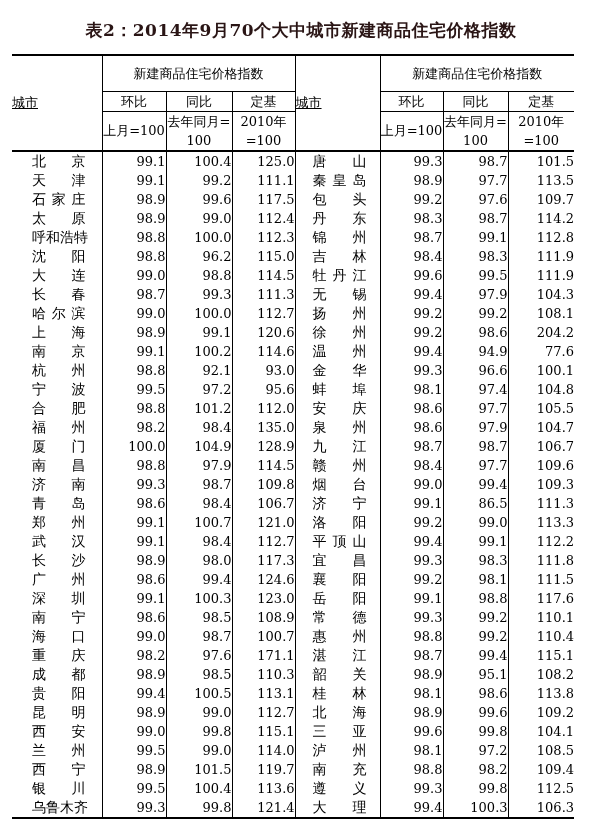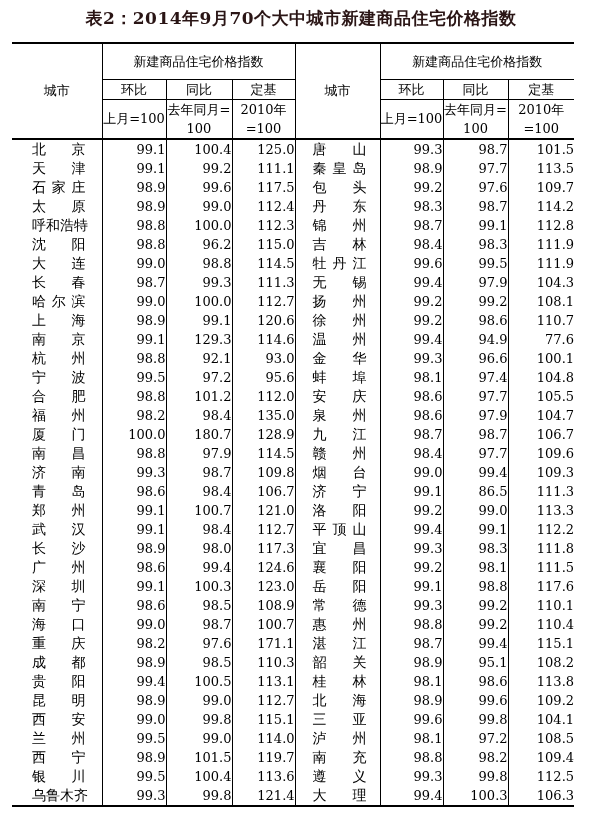"表2：2014年9月70个大中城市新建商品住宅价格指数" .doc-title { padding-top: 7px -> 19px }
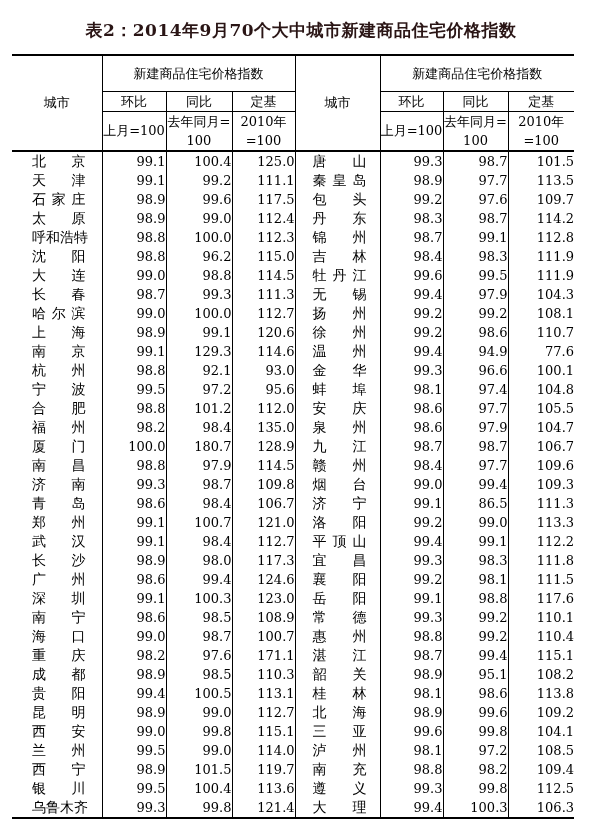"城市" th.cityhead { text-align: center -> left; text-decoration: none -> underline }
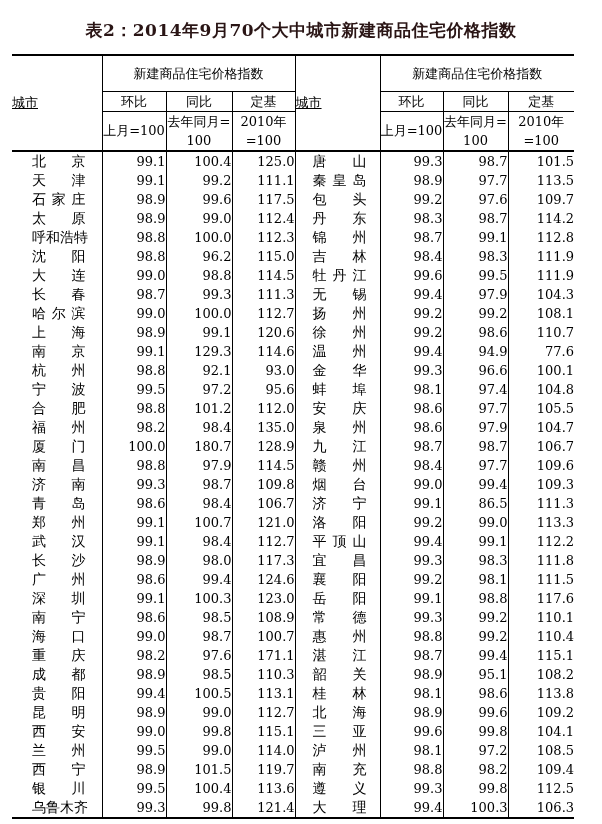"110.7" td.num { text: 110.7 -> 204.2 }
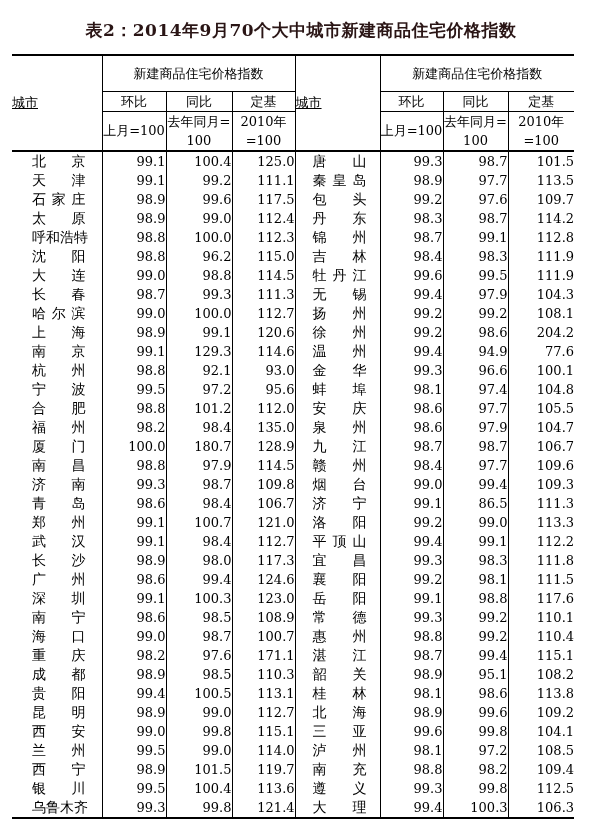"129.3" td.num { text: 129.3 -> 100.2 }
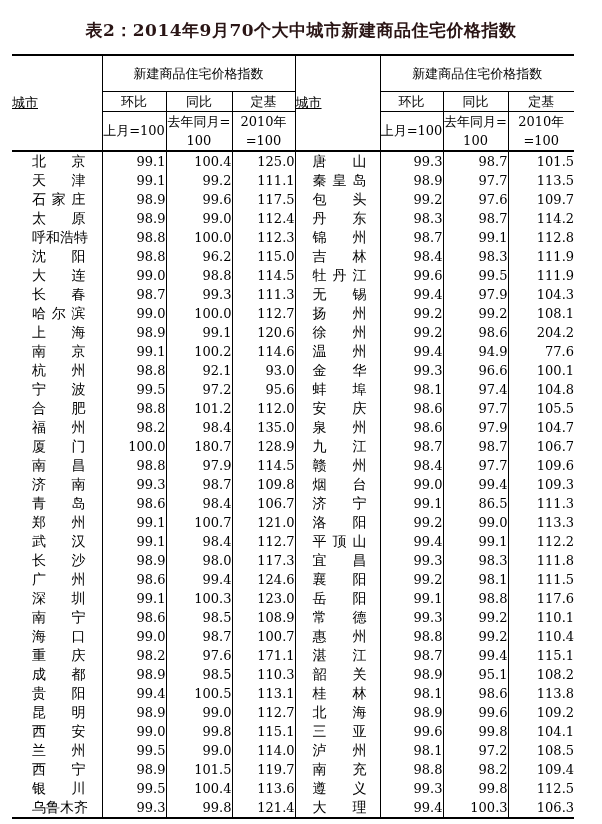"180.7" td.num { text: 180.7 -> 104.9 }
